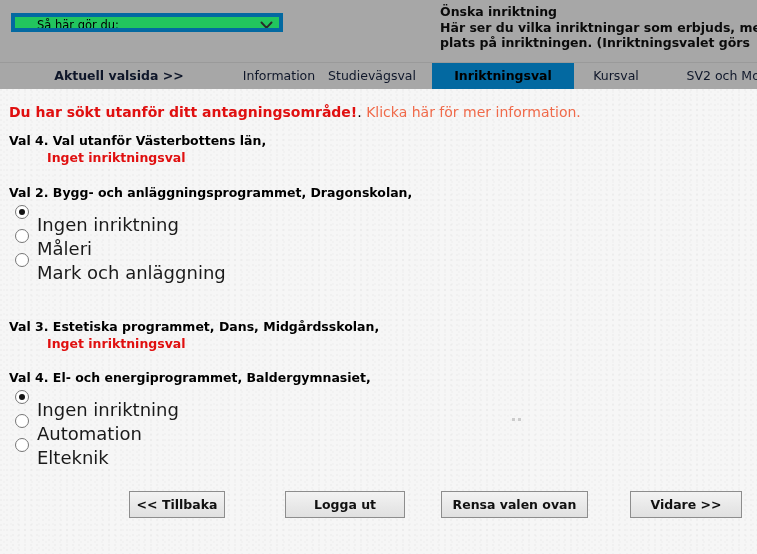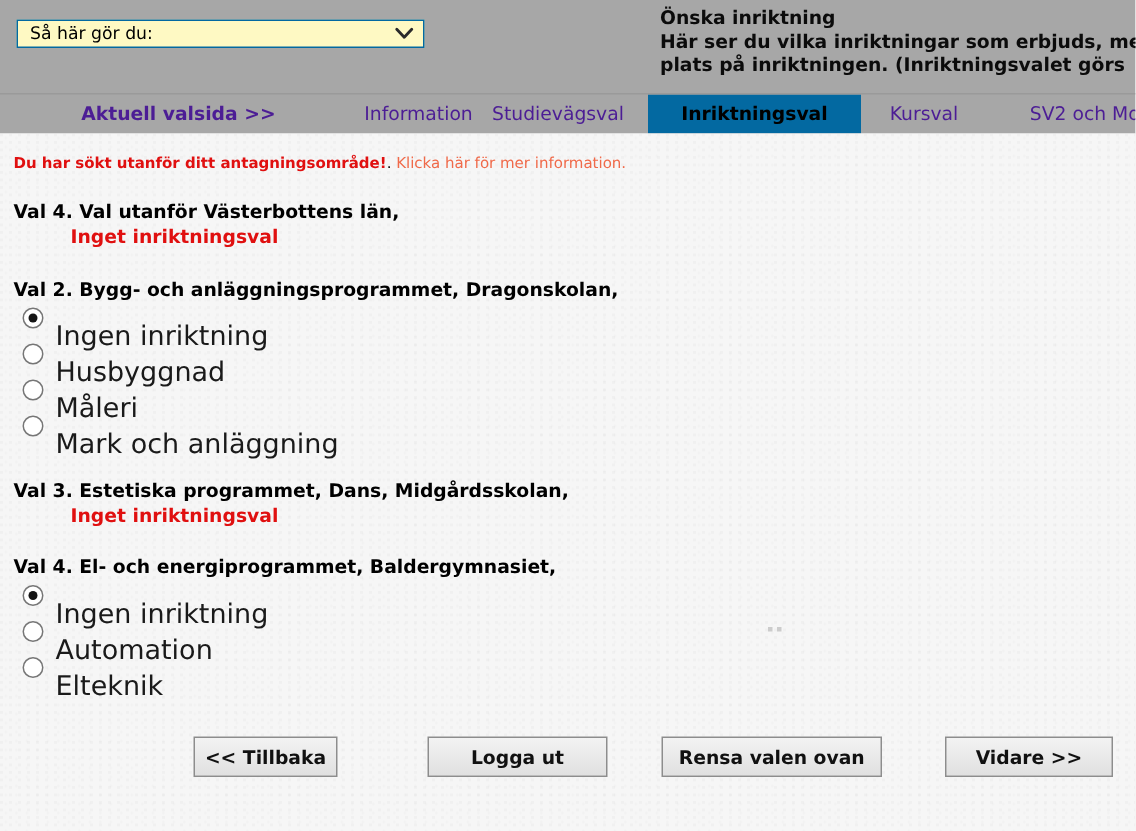"Så här gör du:" .sel { background: #fef9c3 -> #22c55e; border: 1px solid #0369a1 -> 4px solid #0369a1; padding: 0 22px 0 8px -> 0 22px 0 22px }
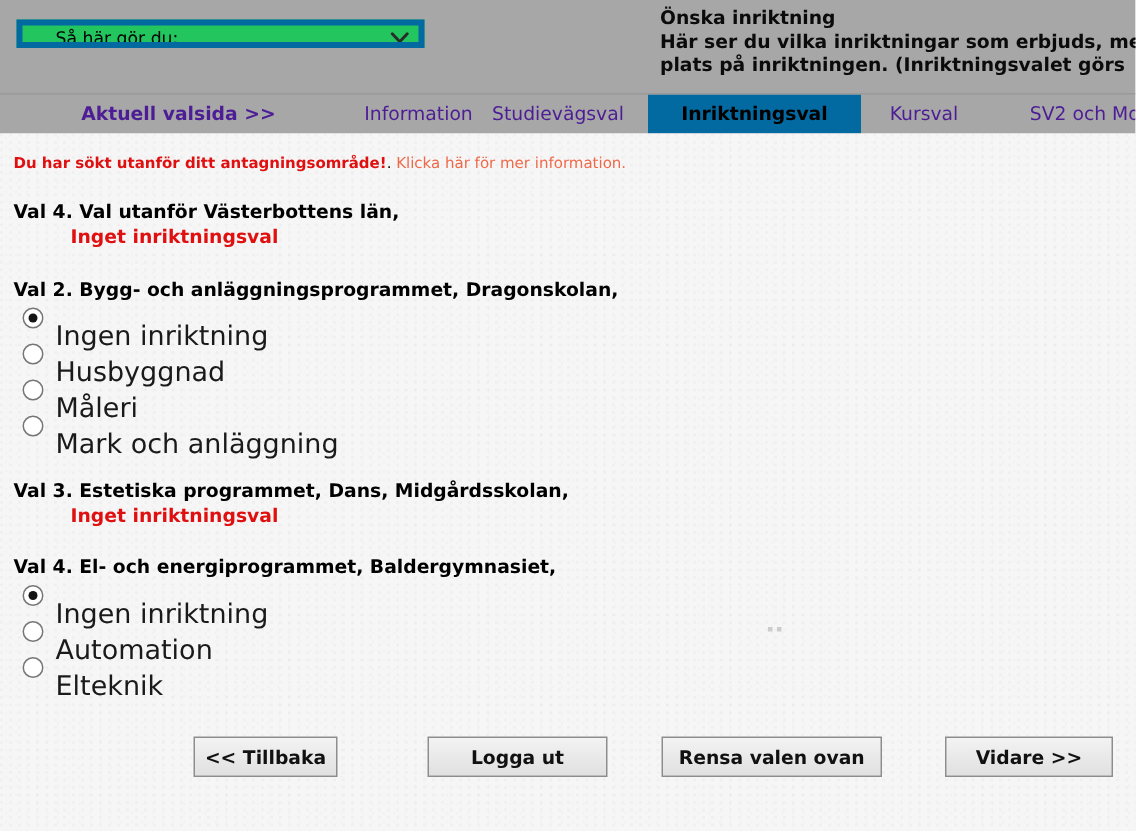"Aktuell valsida >>" .nav-item { color: #4c1d95 -> #0f172a }
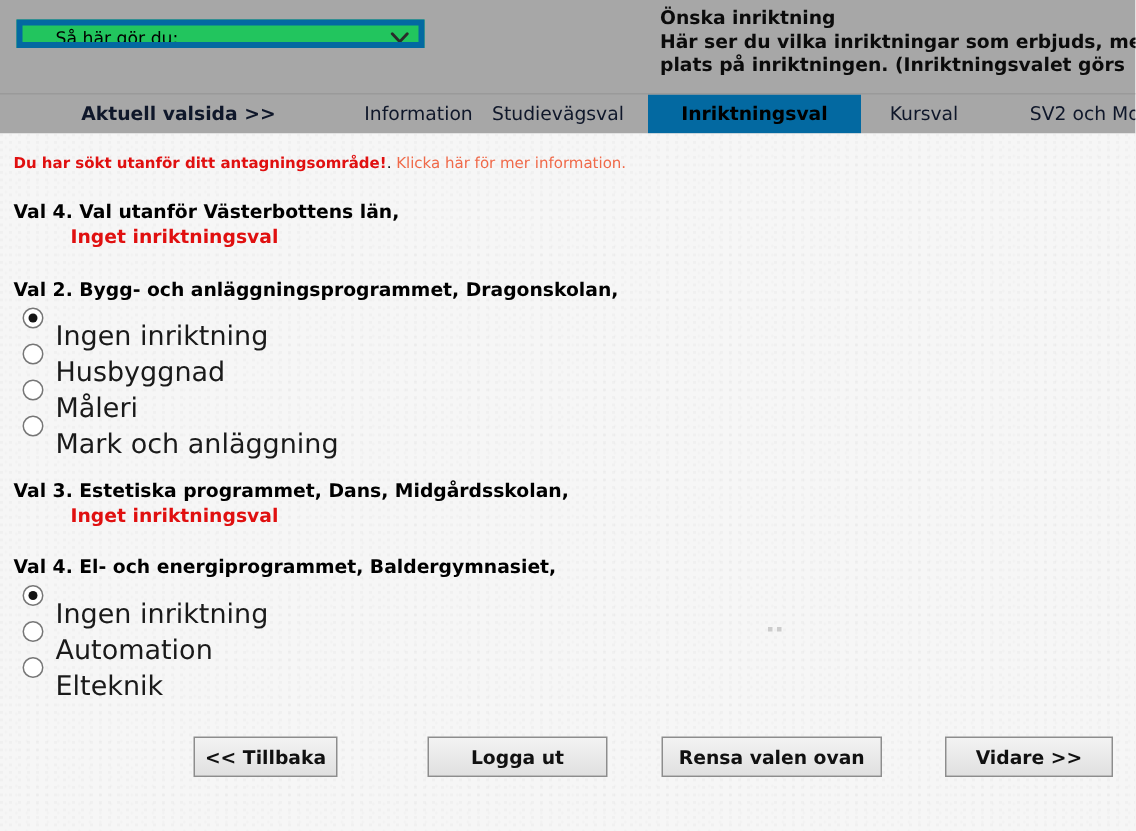"Du har sökt utanför ditt" .warning { font-size: 10px -> 14px }
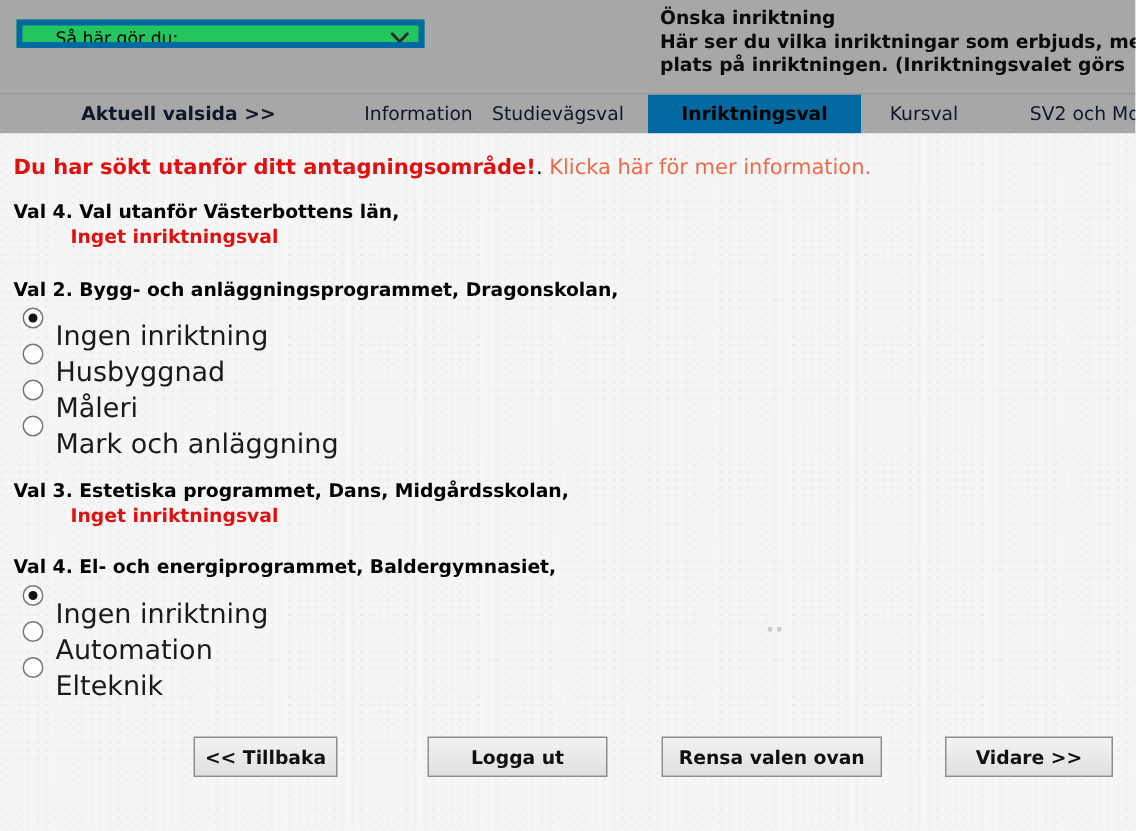"Husbyggnad" div.radio-row { html: <div><span></span><span>Husbyggnad</span></div> -> none }
